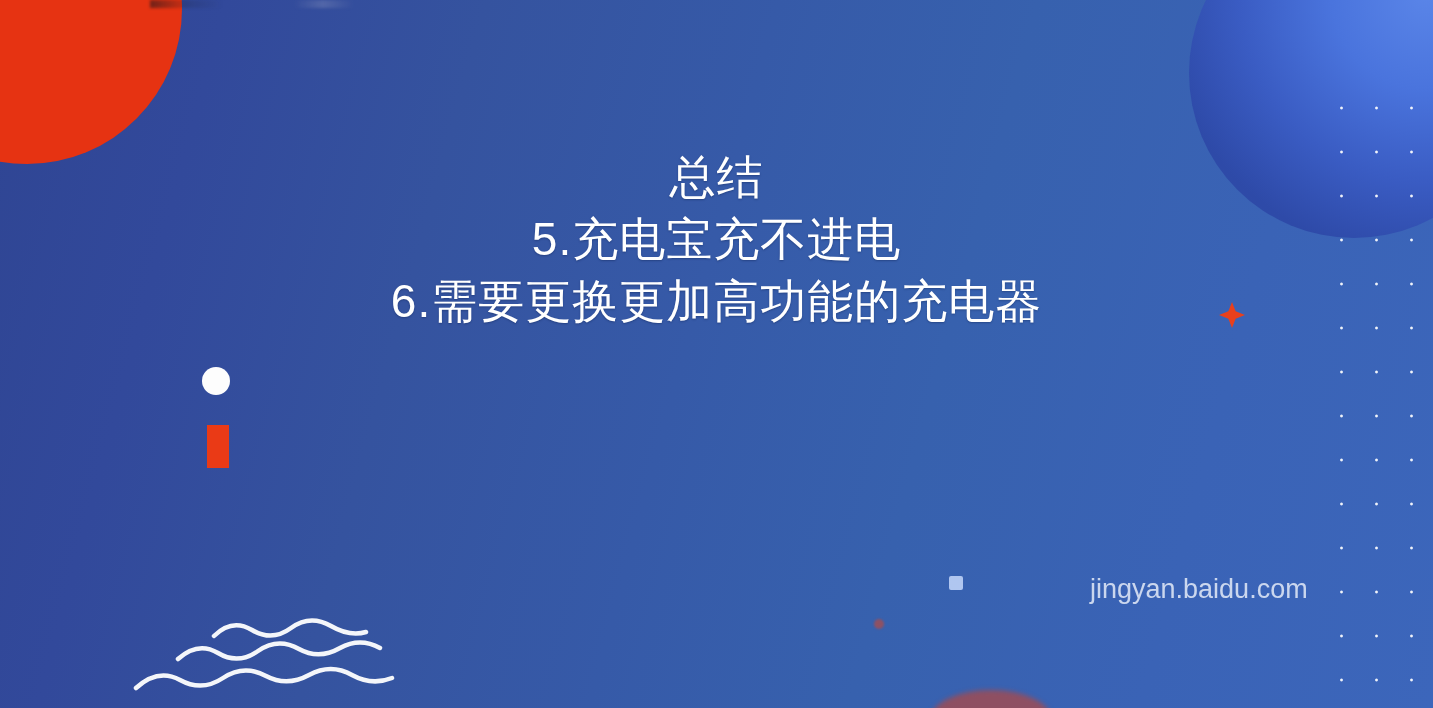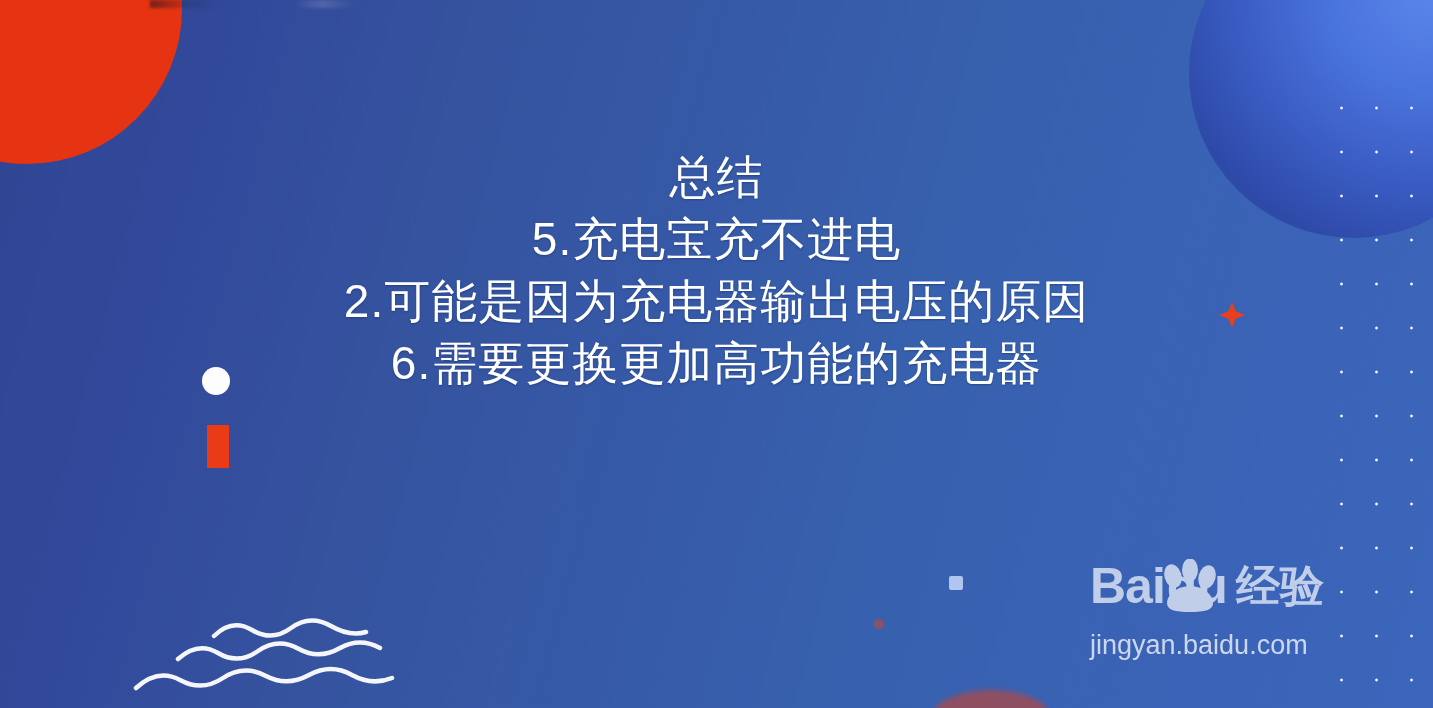"2.可能是因为充电器输出电压的原因" span.text-line { html: <span>2.可能是因为充电器输出电压的原因</span> -> none }
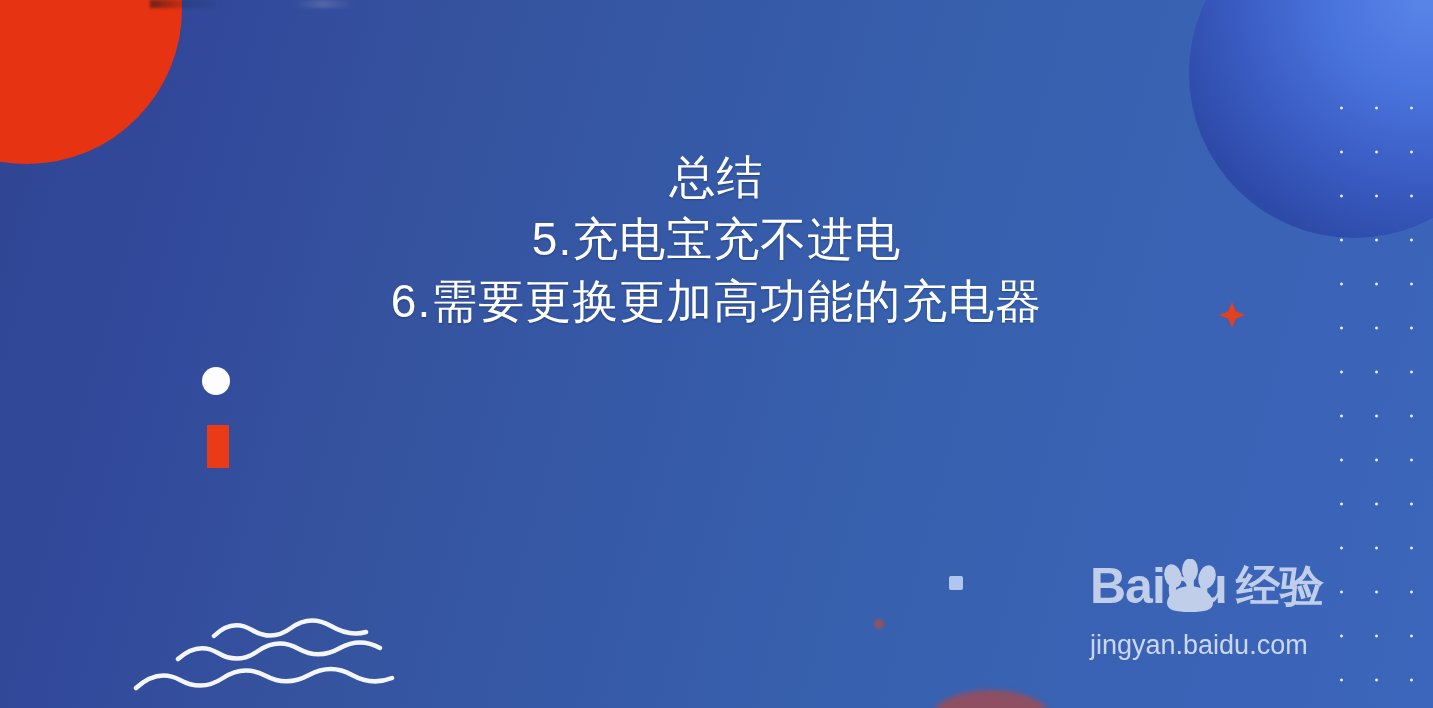"Bai" div.wm-logo-row { html: <div> <span>Bai</span> <span> <svg> <ellipse></ellipse> <ellipse></ellipse> <ellipse></ellipse> <path></path> </svg> </span> <span>du</span> <span>经验</span> </div> -> none }
